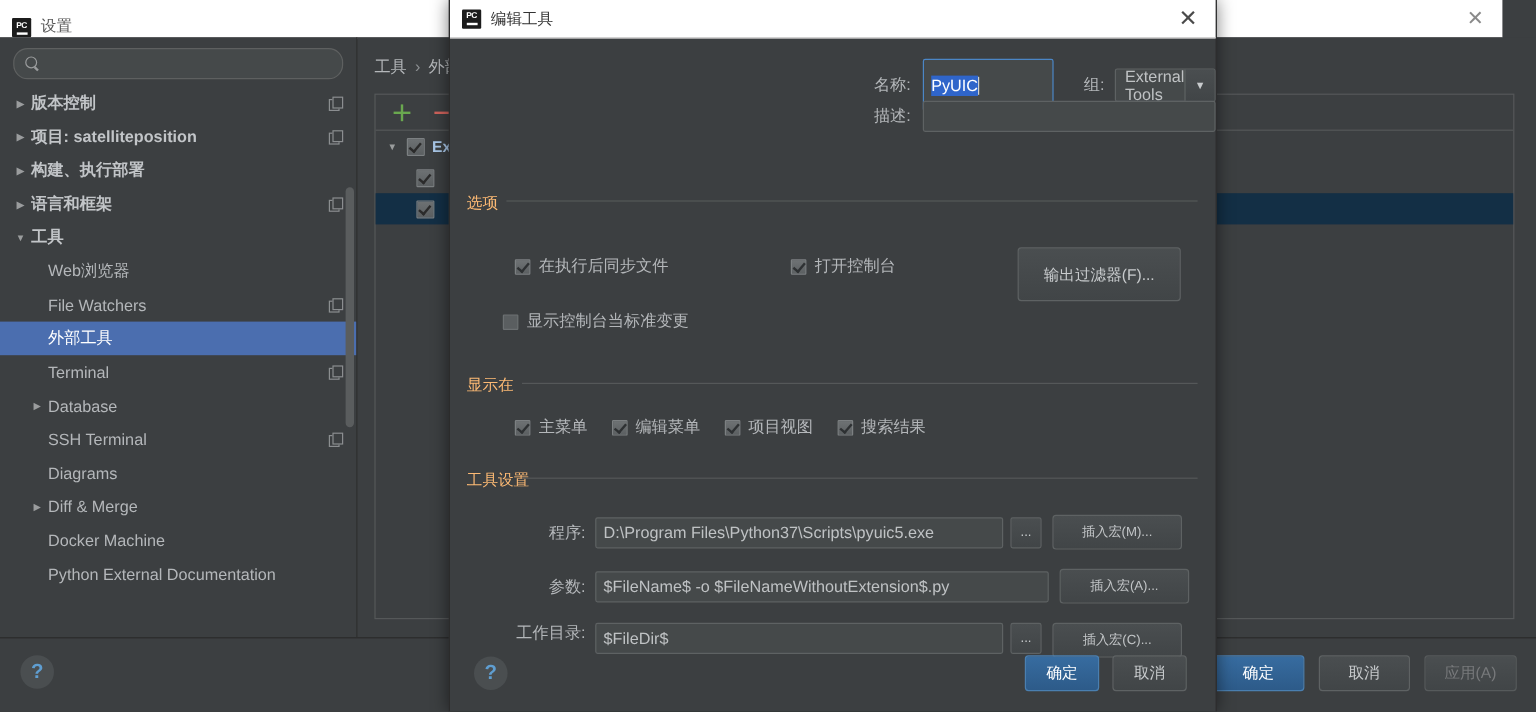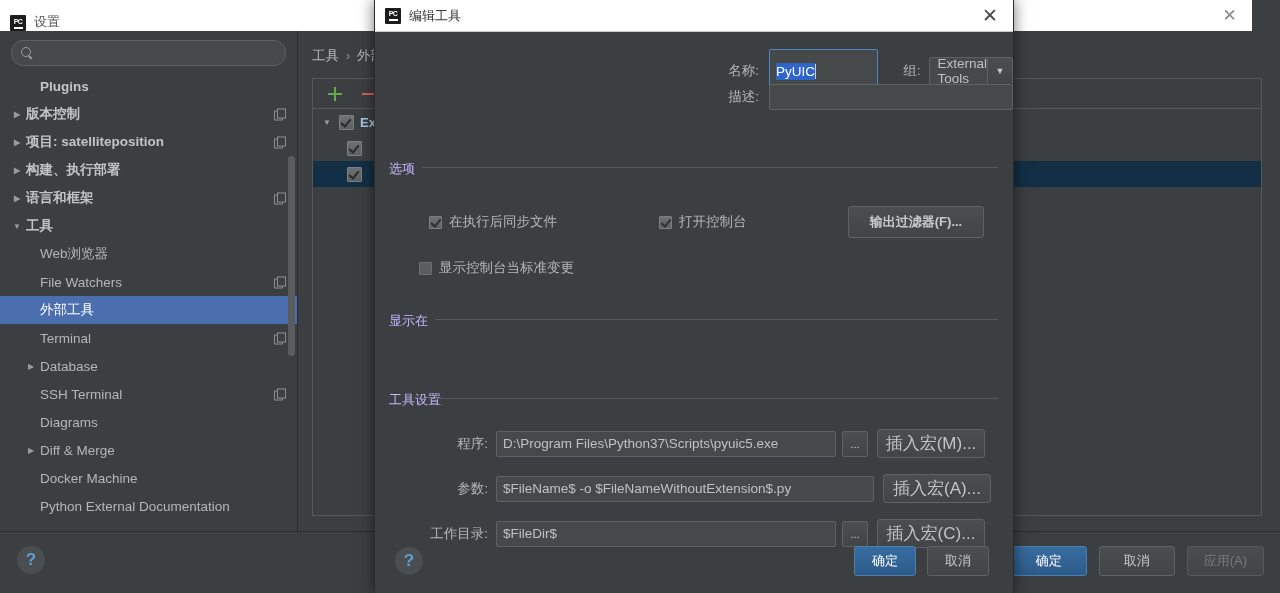"Plugins" div.tree-row { html: <div> <span>▶</span> <span>Plugins</span> </div> -> none }
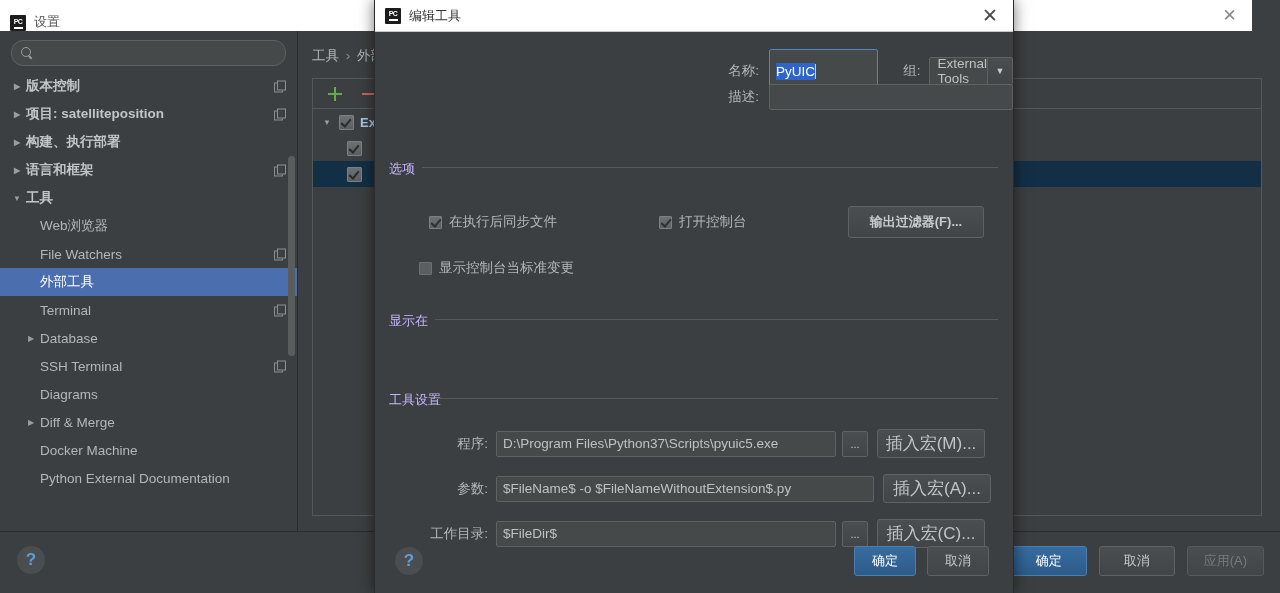"选项" .group-title { color: #c4b5fd -> #fdba74 }
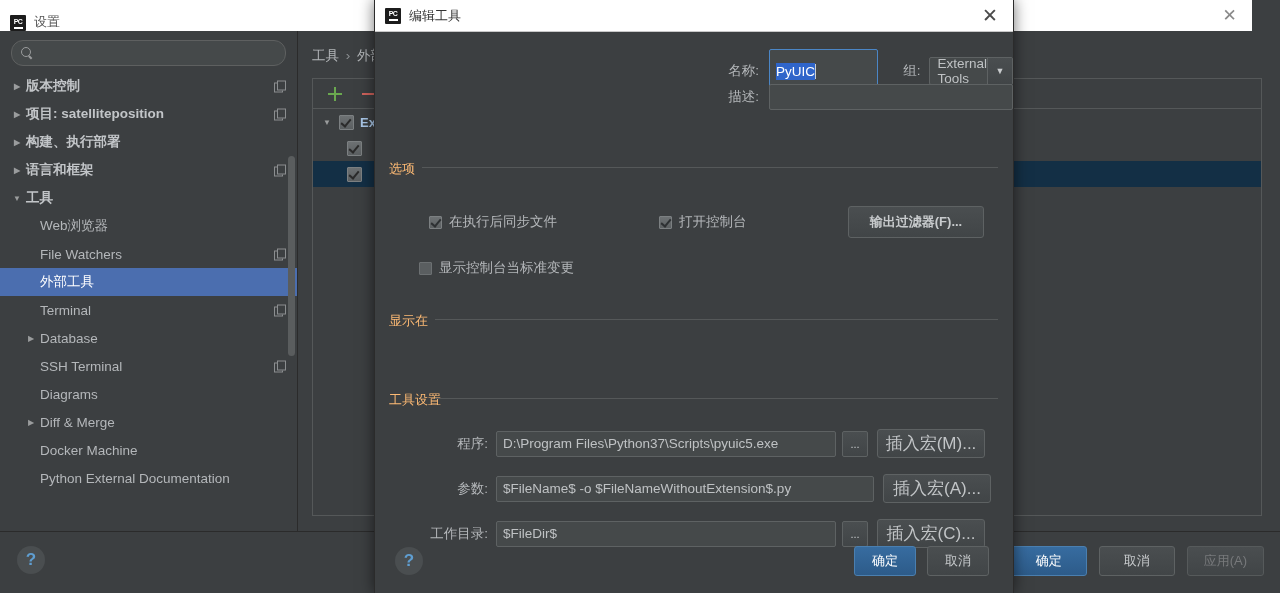"输出过滤器(F)..." button.btn { font-weight: bold -> none; height: 32px -> 45px }
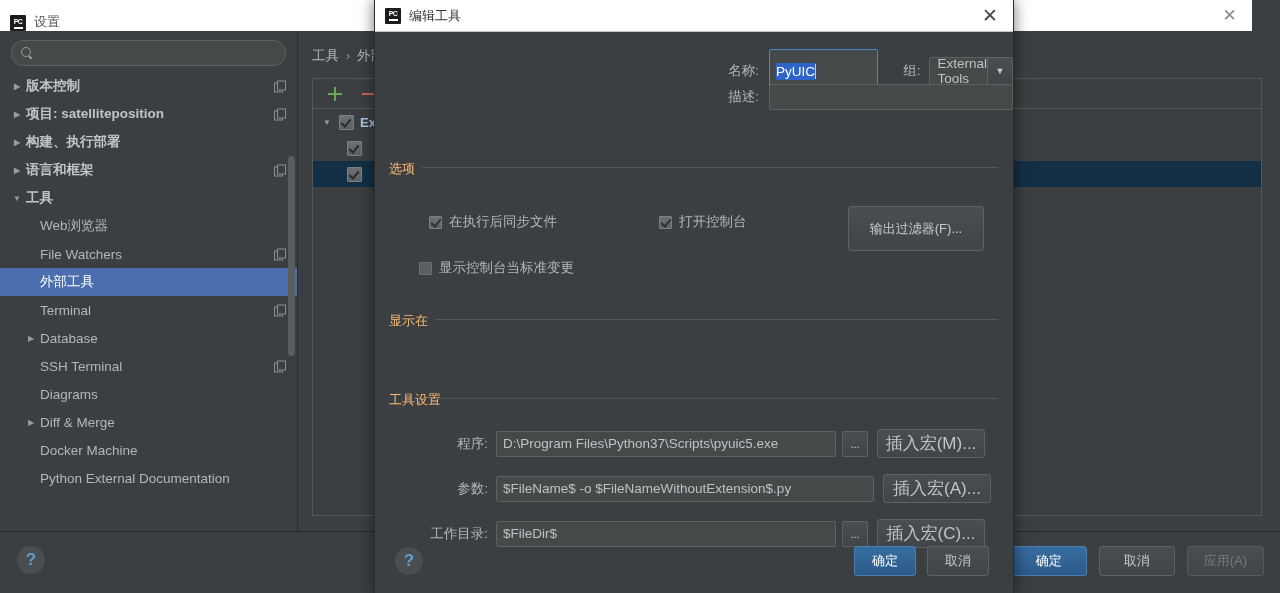"主菜单" div { html: none -> <div> <div> <span></span> <span>主菜单</span> </div> <div> <span></span> <span>编辑菜单</span> </div> <div> <span></span> <span>项目视图</span> </div> <div> <span></span> <span>搜索结果</span> </div> </div> }
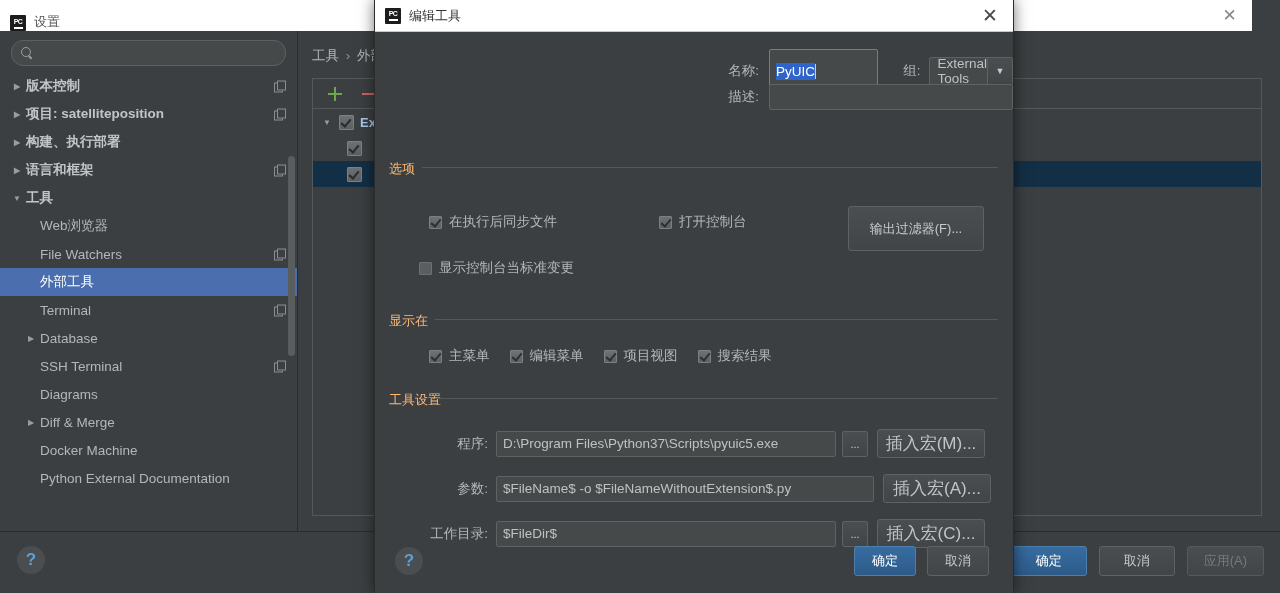"插入宏(M)..." .macro-btn { font-size: 17px -> 11px }
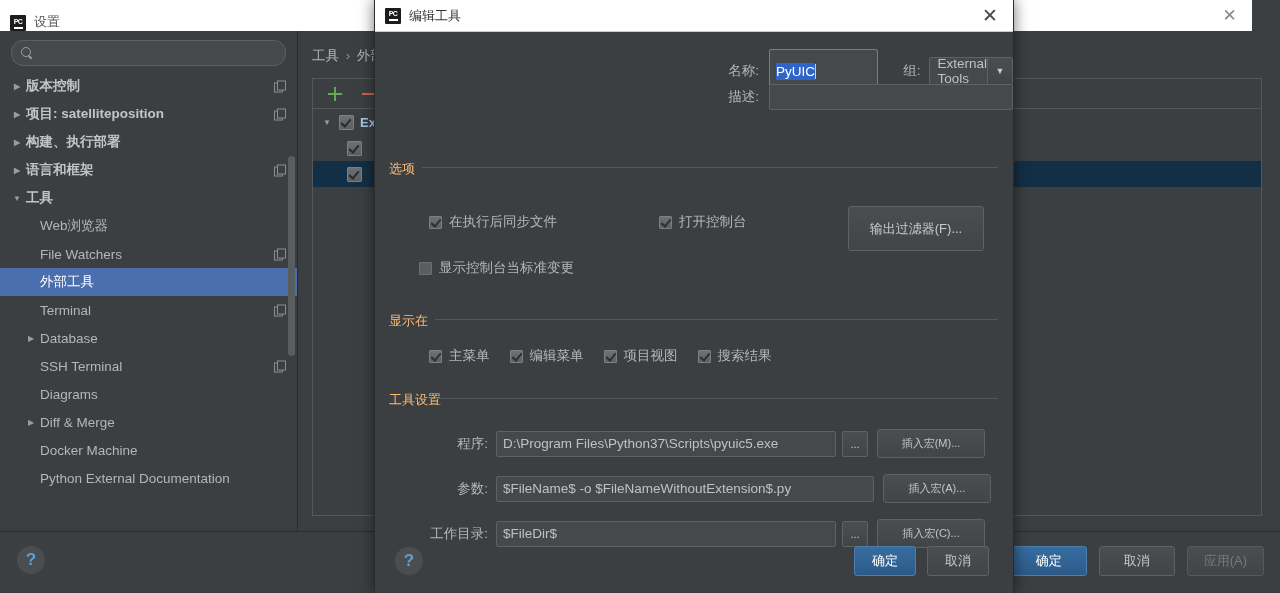"工作目录:" div { align-items: center -> flex-start }
